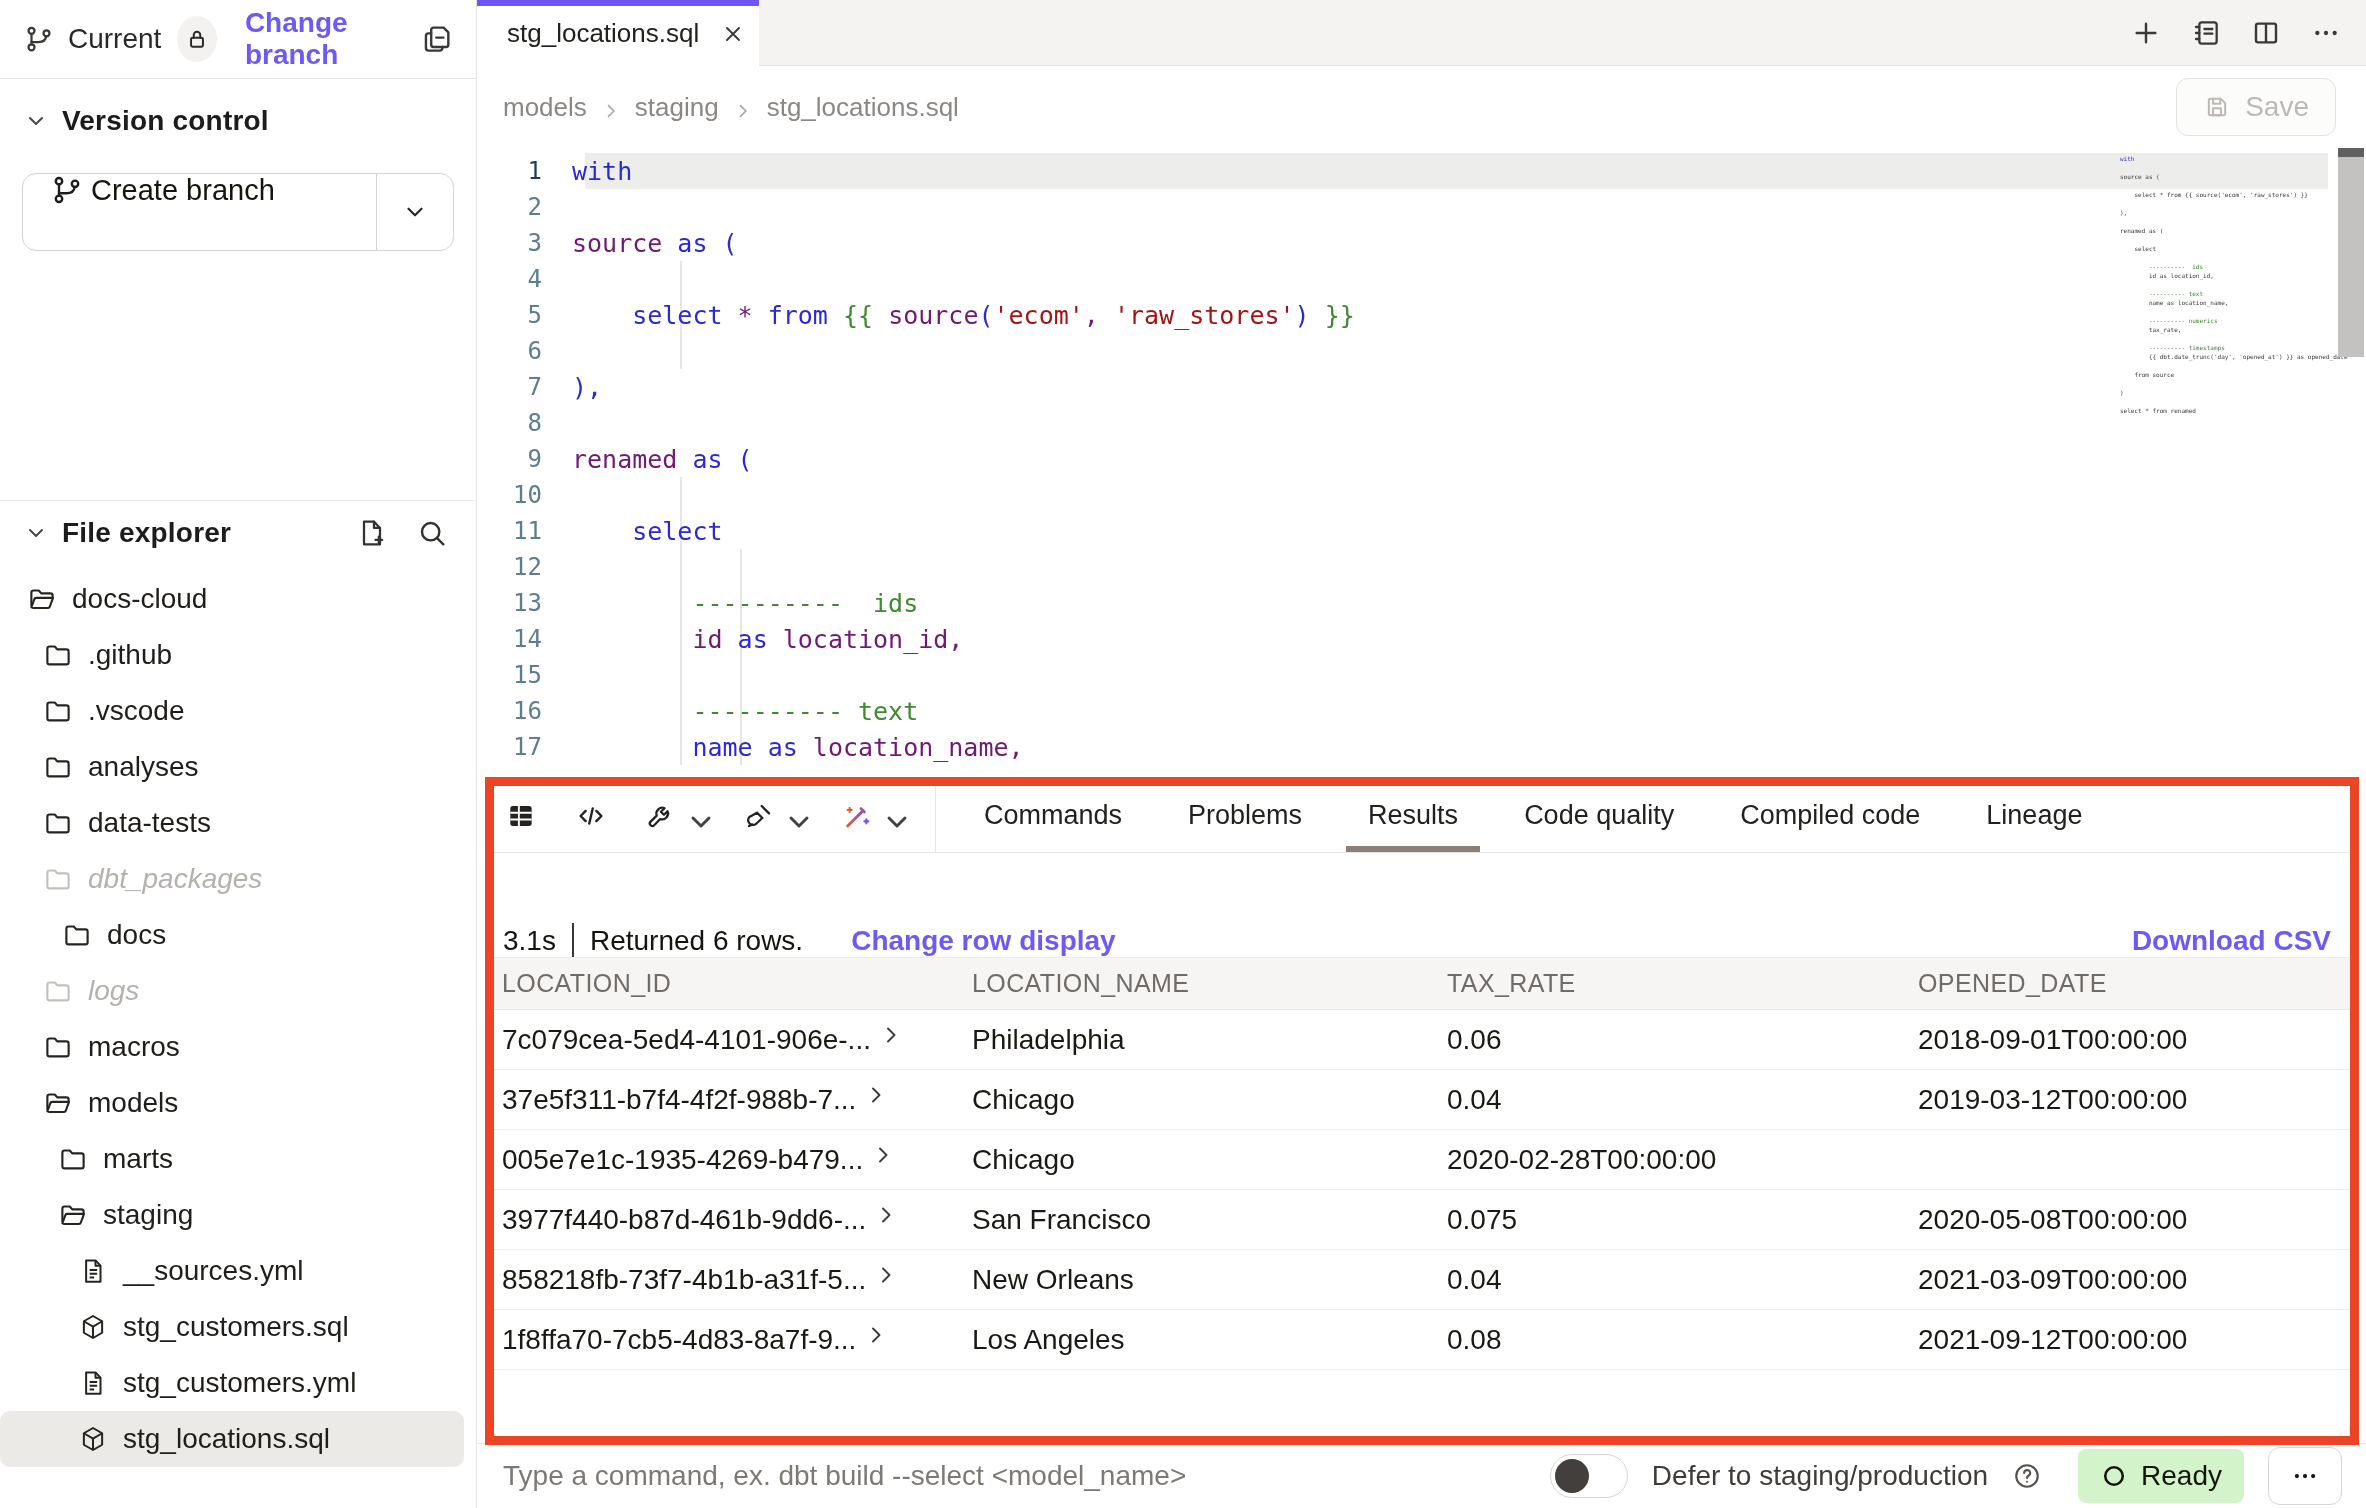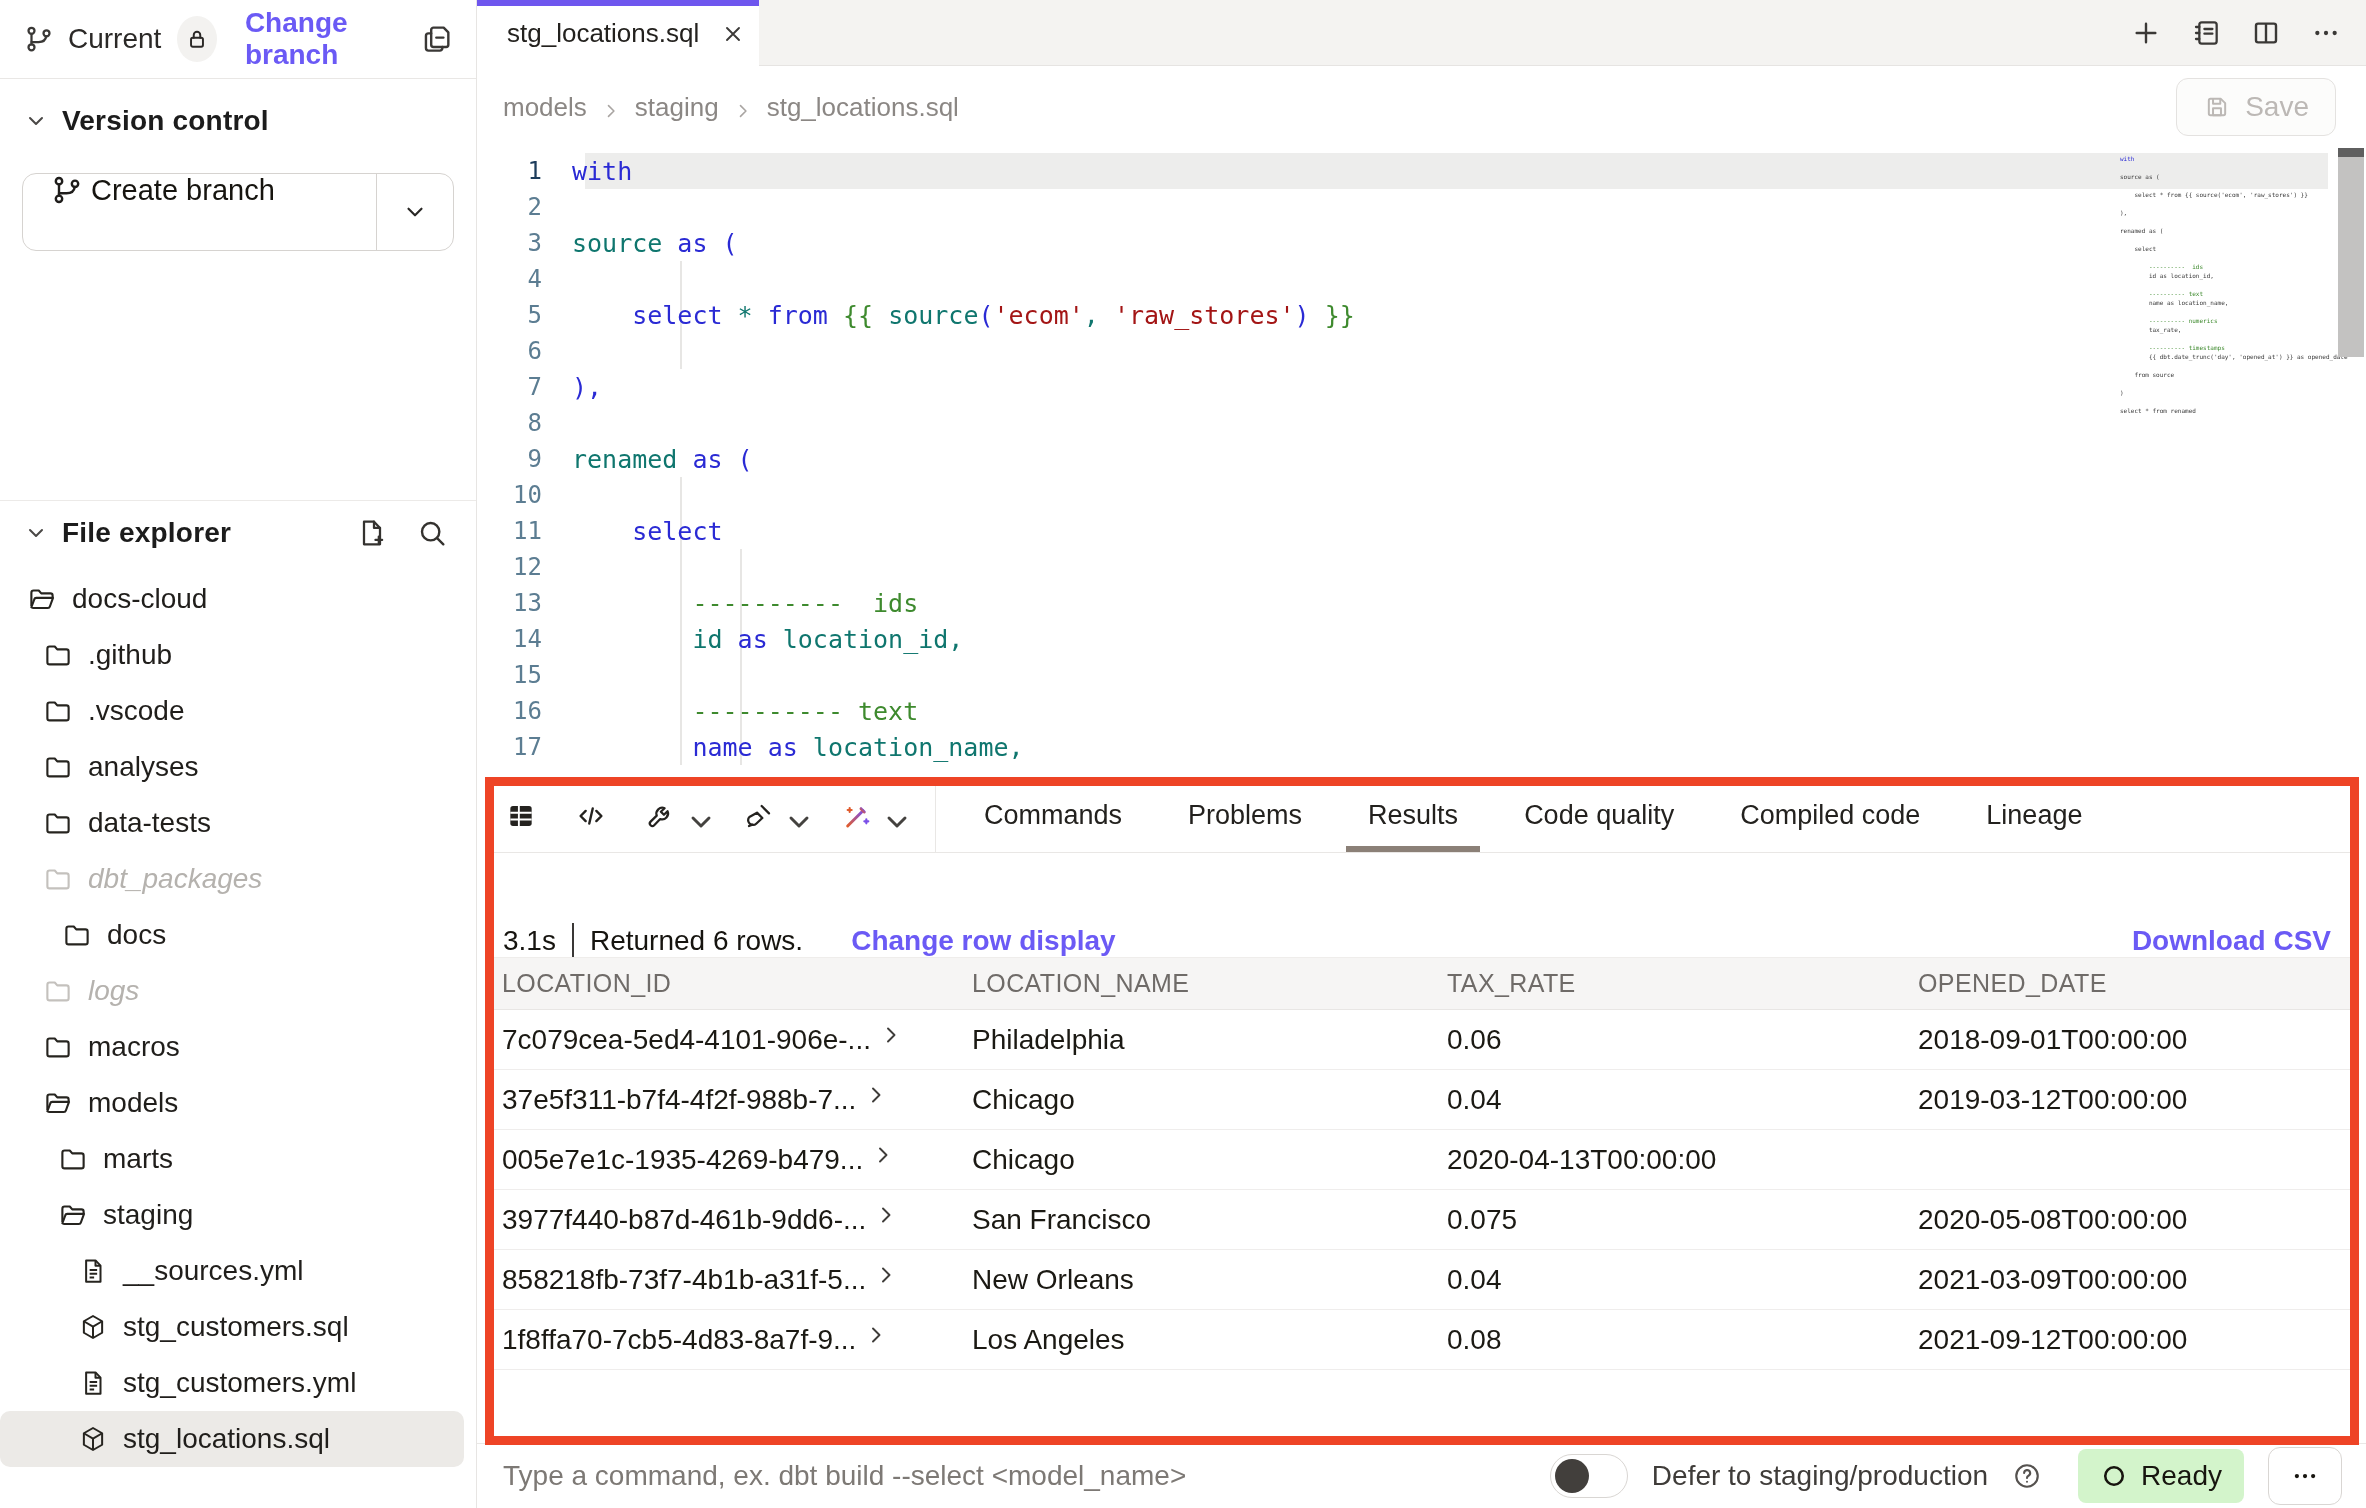"source" .tk-id { color: #0f766e -> #701a75 }
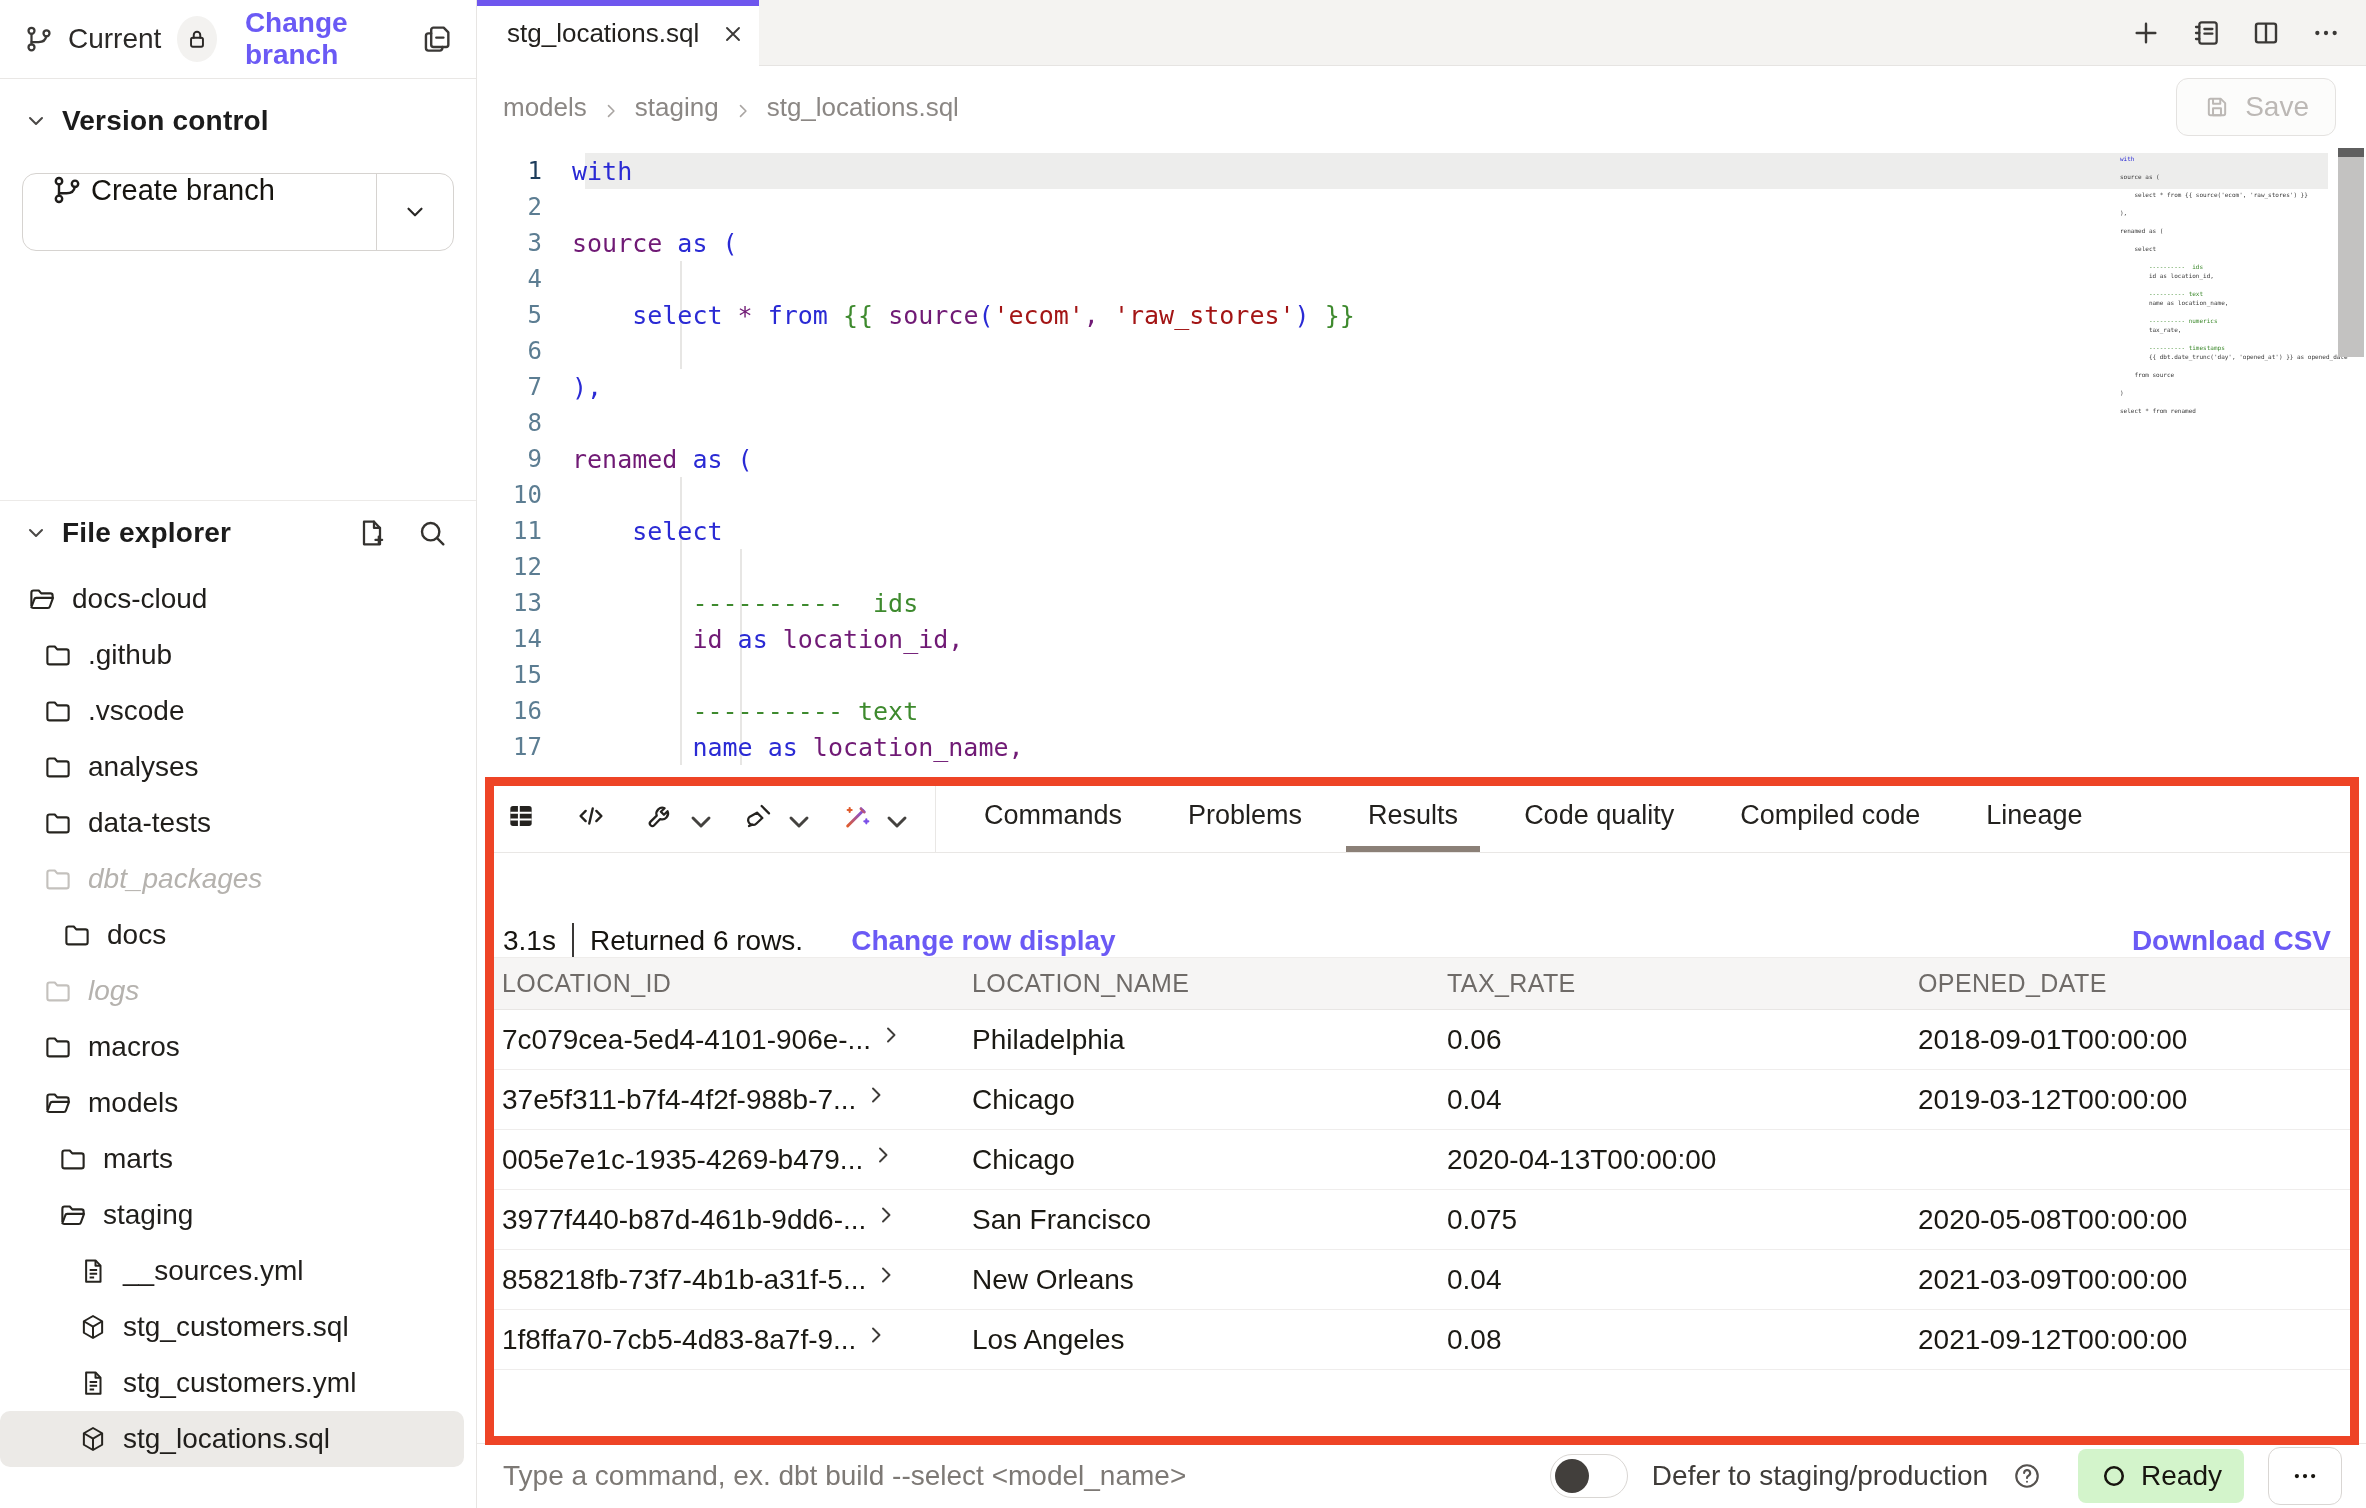"2020-04-13T00:00:00" div.dcell { text: 2020-04-13T00:00:00 -> 2020-02-28T00:00:00 }
